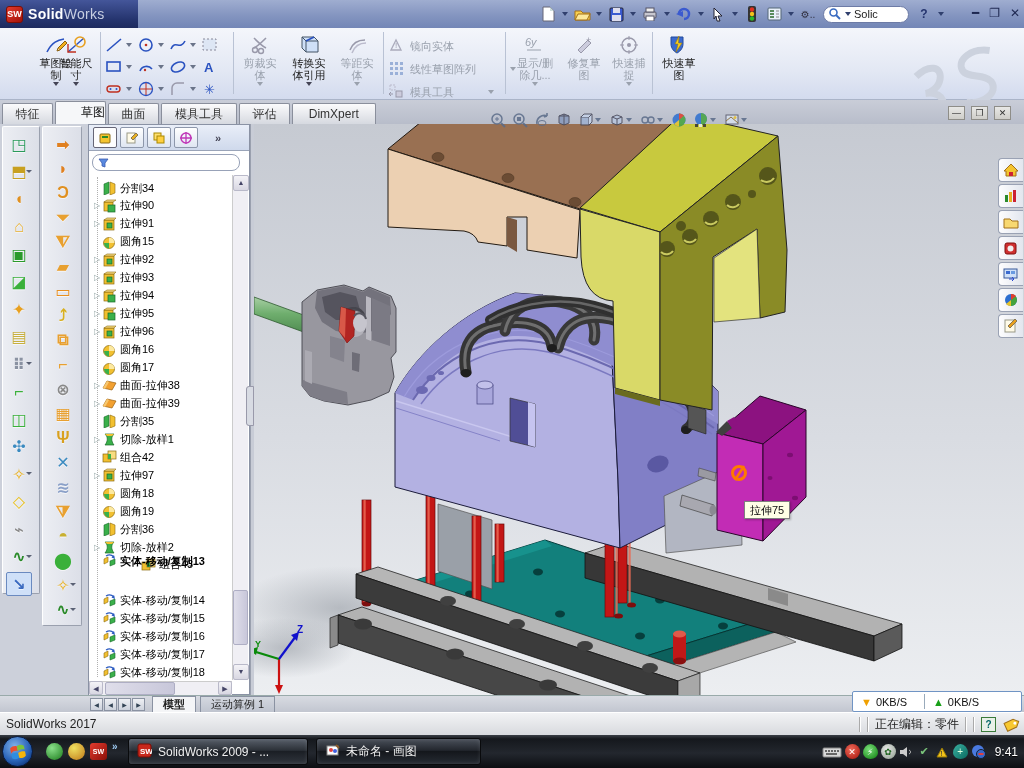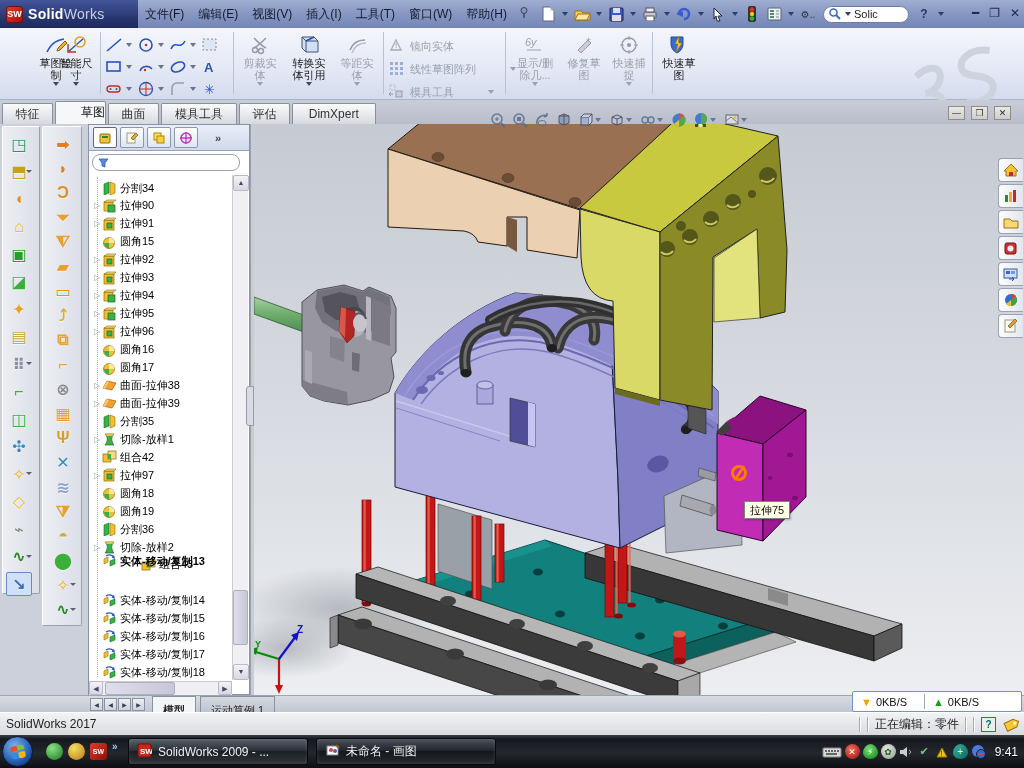"文件(F)" div.abs { html: <div> <div>文件(F)</div> <div>编辑(E)</div> <div>视图(V)</div> <div>插入(I)</div> <div>工具(T)</div> <div>窗口(W)</div> <div>帮助(H)</div> <span><svg> <circle></circle> <path></path> </svg></span> </div> -> none }
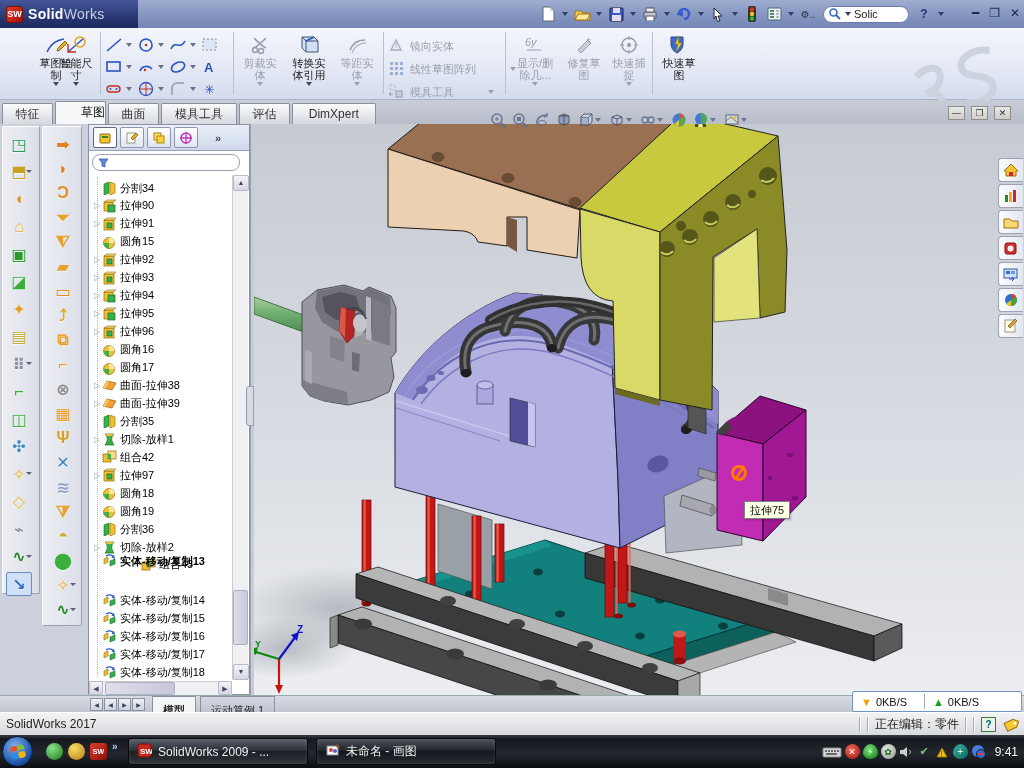"模型" .dtab { padding: 6px 10px -> 0 10px }
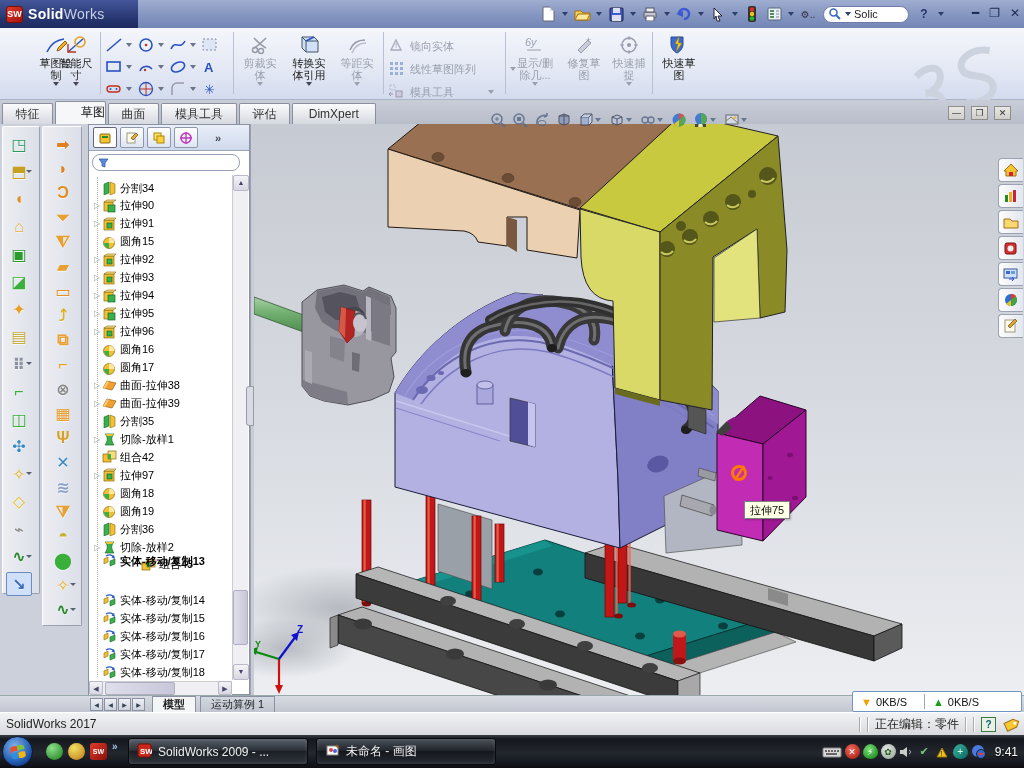"未命名 - 画图" div.taskbtn { width: 180px -> 165px }
